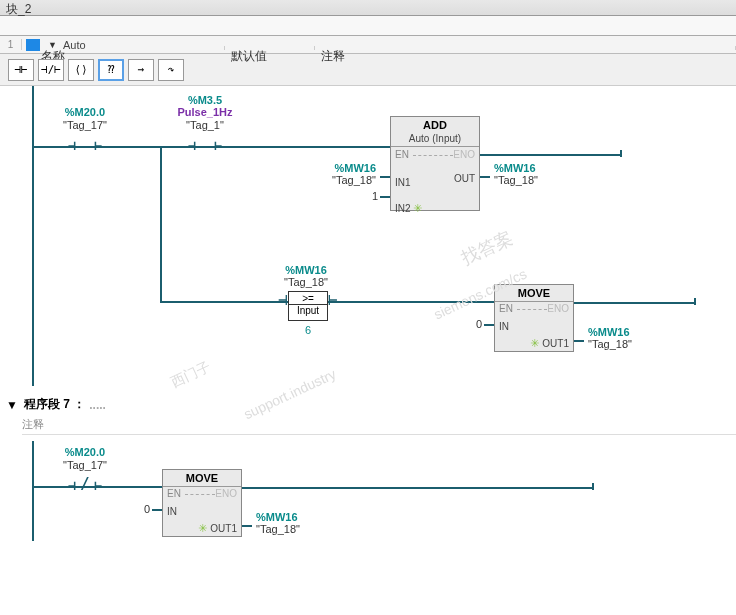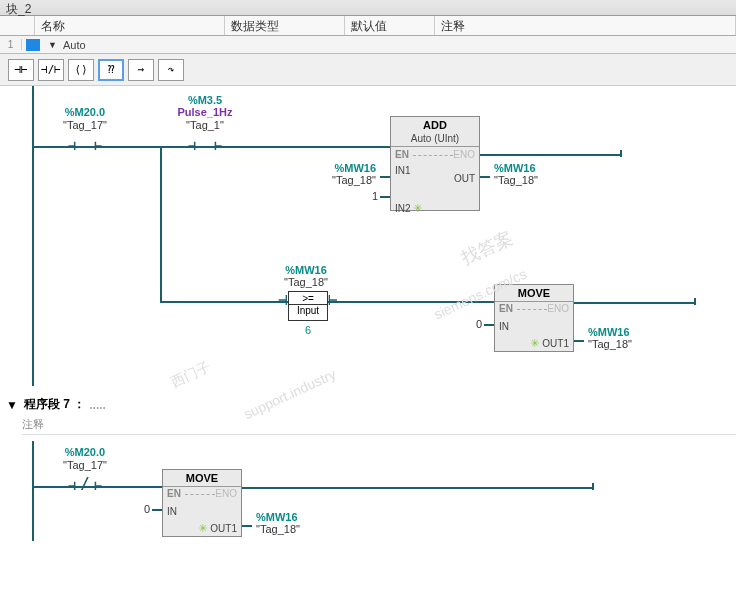"名称" .table-header .cell { margin-top: none -> 30px }
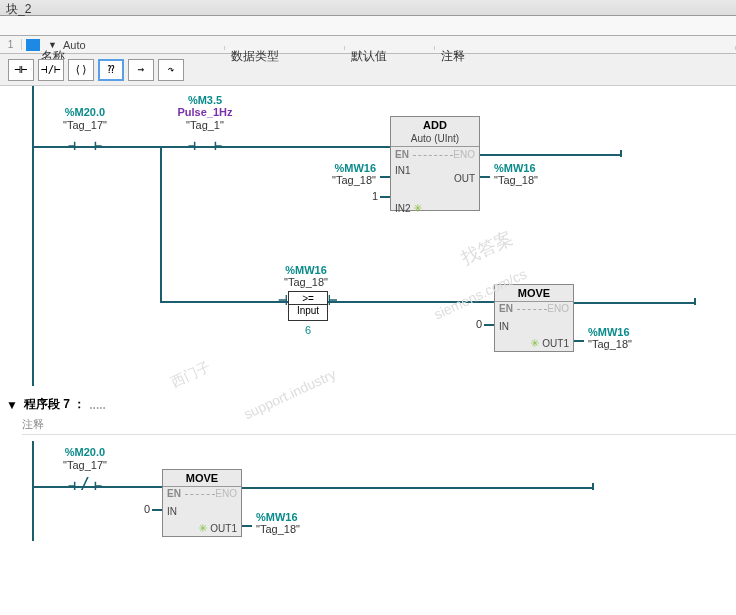"数据类型" div.cell { html: <div>数据类型</div> -> none }
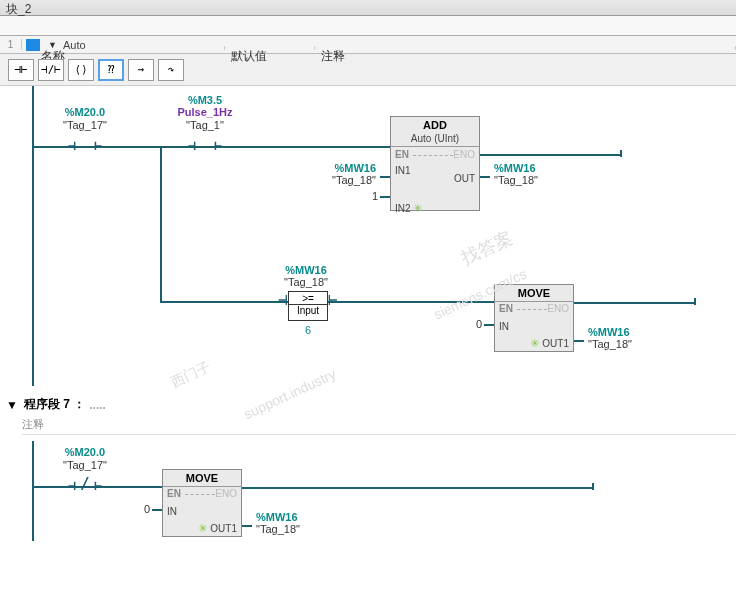"Auto (UInt)" div.sub { text: UInt -> Input }
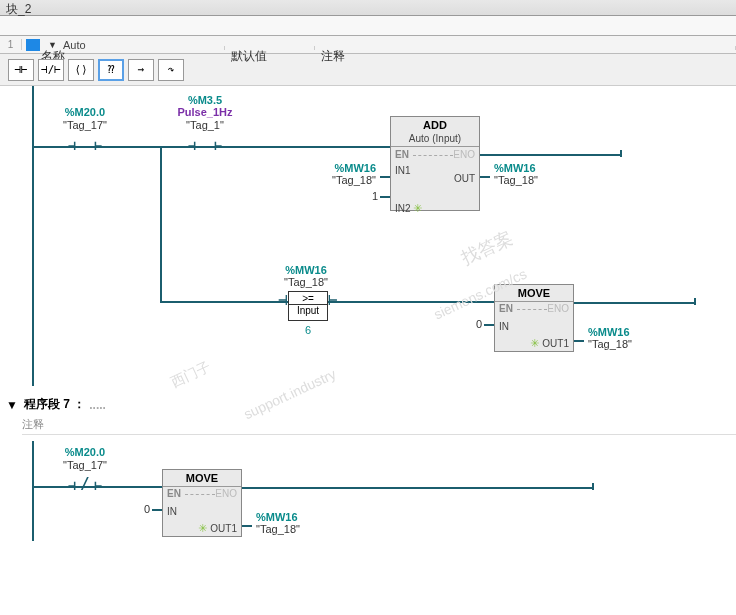"EN" .pin.en { font-weight: bold -> none }
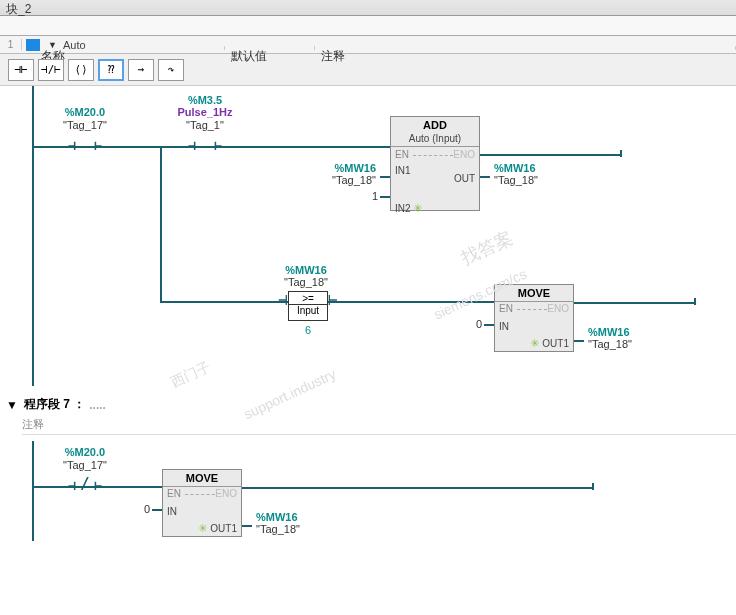"IN1" div.pin { top: 48px -> 60px }
